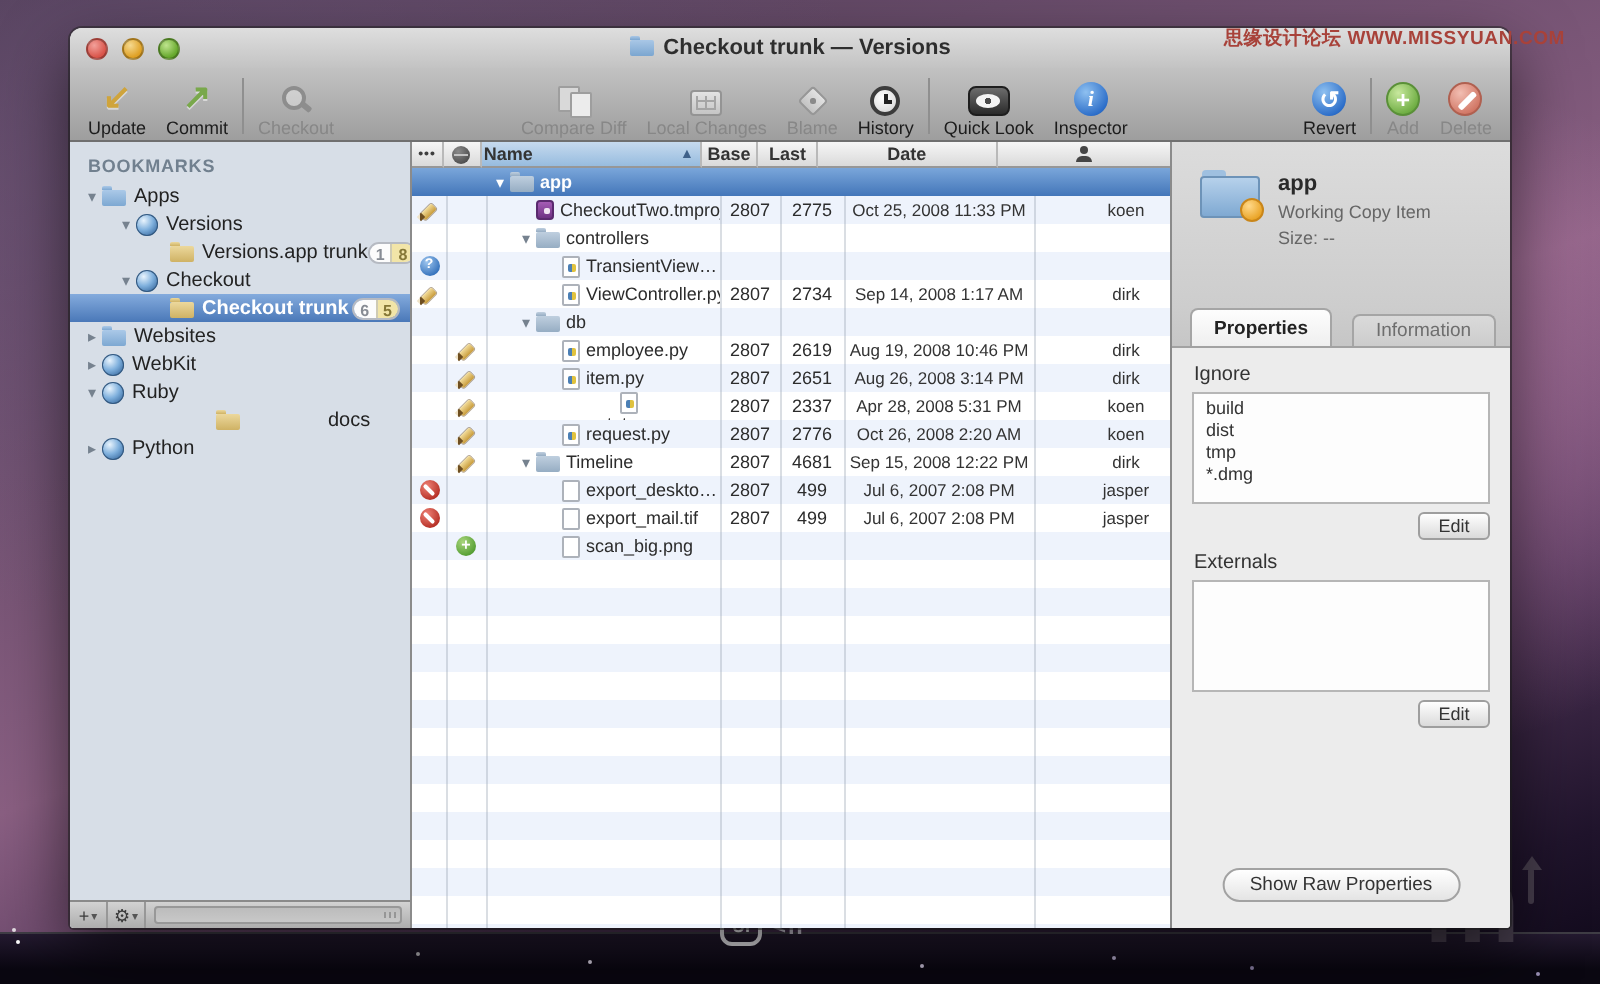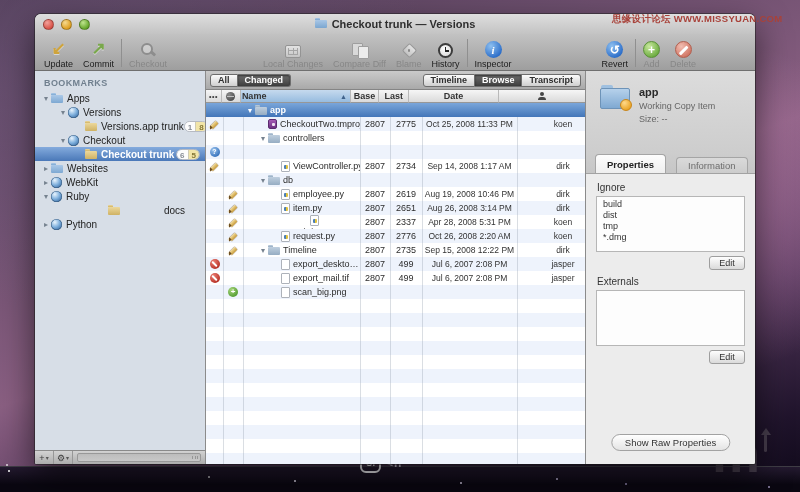"Local Changes" div.tbtn { order: before "Compare Diff" -> after "Compare Diff" }
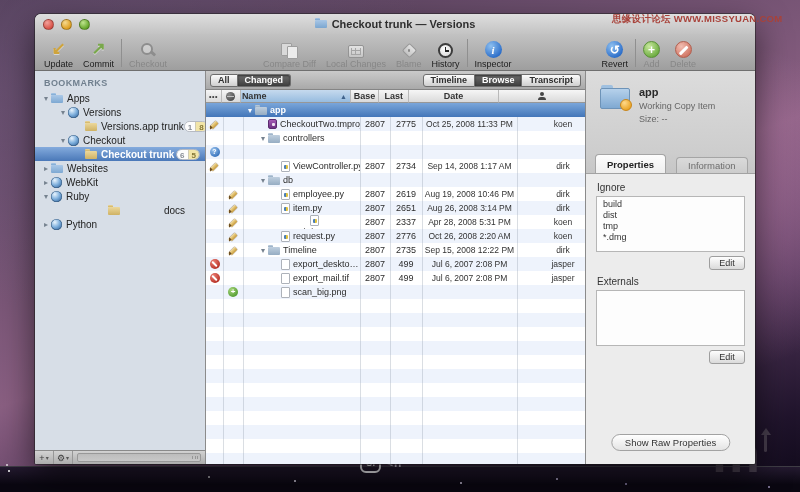"Quick Look" div.tbtn { html: none -> <div> <span></span> <span>Quick Look</span> </div> }
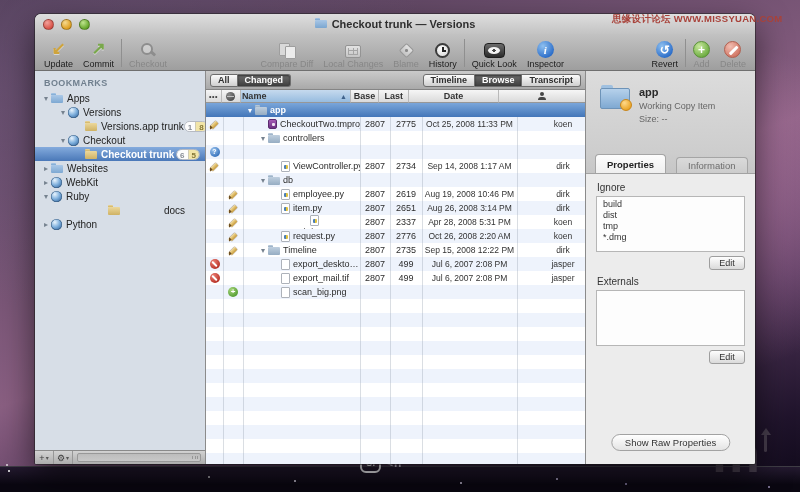"All" div.filterbar { html: <div> <div> <div>All</div> <div>Changed</div> </div> <div></div> <div> <div>Timeline</div> <div>Browse</div> <div>Transcript</div> </div> </div> -> none }
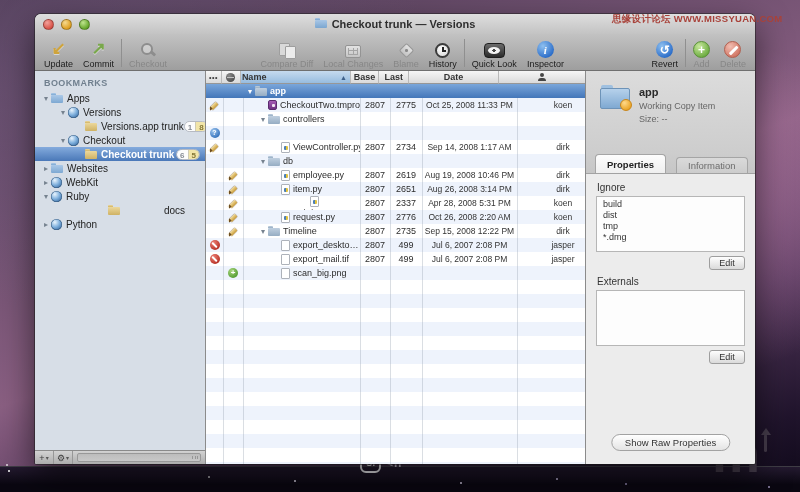"TransientView…" div.tc { html: none -> <div> <span></span> <span></span> <span>TransientView…</span> </div> }
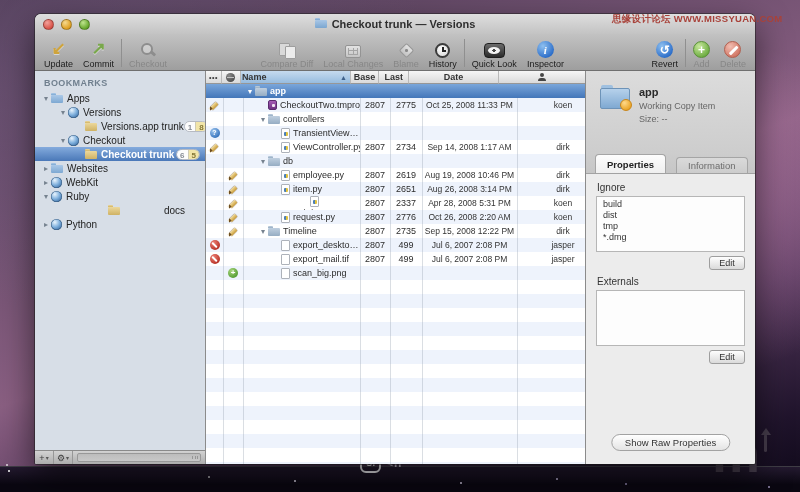"2735" div.tc { text: 2735 -> 4681 }
